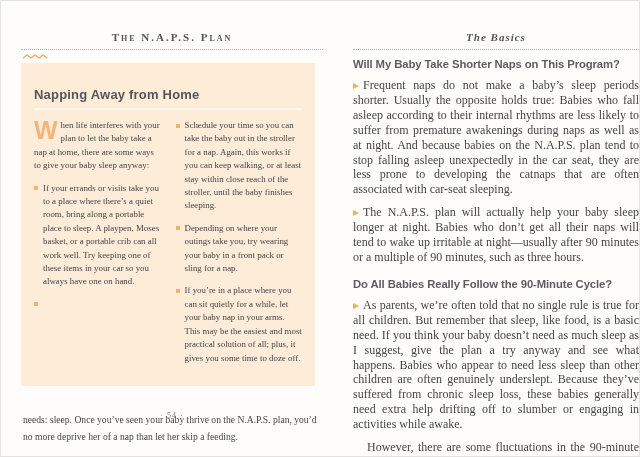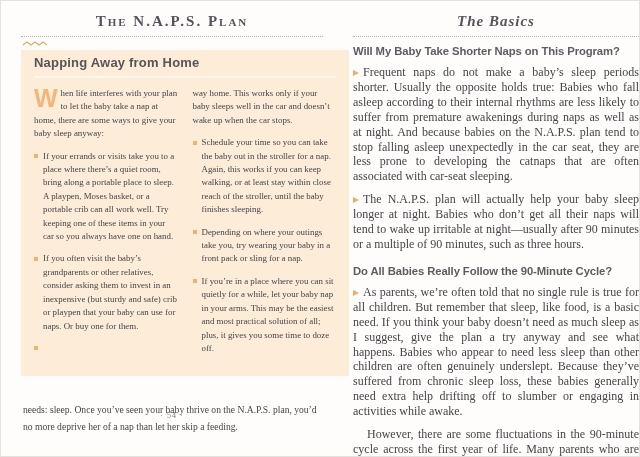"The N.A.P.S. Plan" .running-head { font-size: 15px -> 11px; margin: 2px 0 6px 0 -> 20px 0 6px 0 }
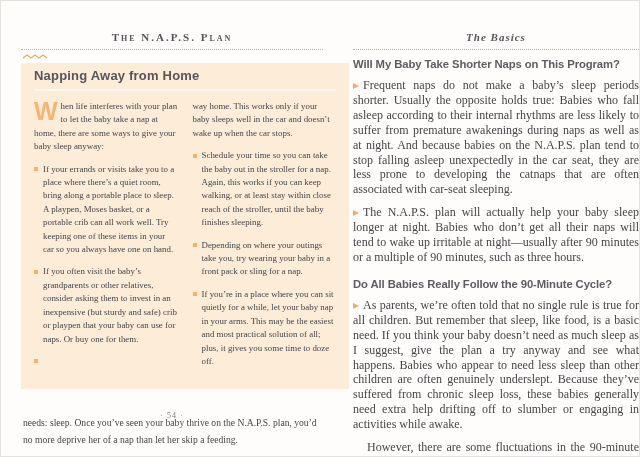"Napping Away from Home" .napbox { padding: 5px 13px 12px 13px -> 24px 13px 12px 13px; width: 328px -> 294px }
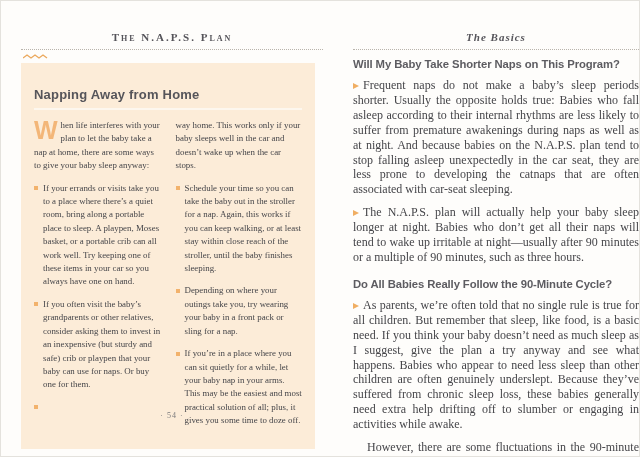"way home. This works only" p { html: <p>way home. This works only if your baby sleeps well in the car and doesn’t wake up when the car stops.</p> -> none }
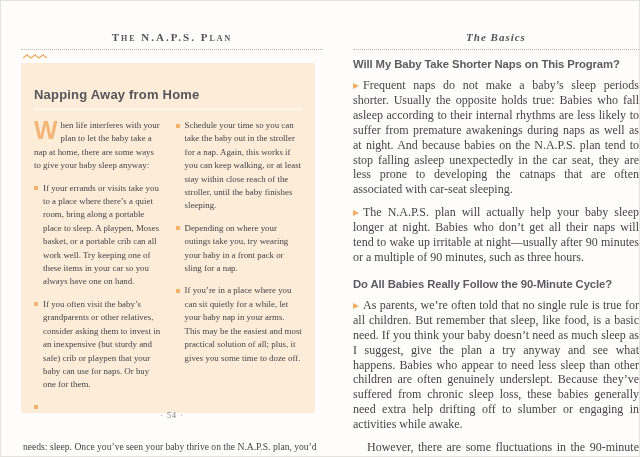"If you often visit the" span { html: <span>If you often visit the baby’s grandparents or other relatives, consider asking them to invest in an inexpensive (but sturdy and safe) crib or playpen that your baby can use for naps. Or buy one for them.</span> -> none }
